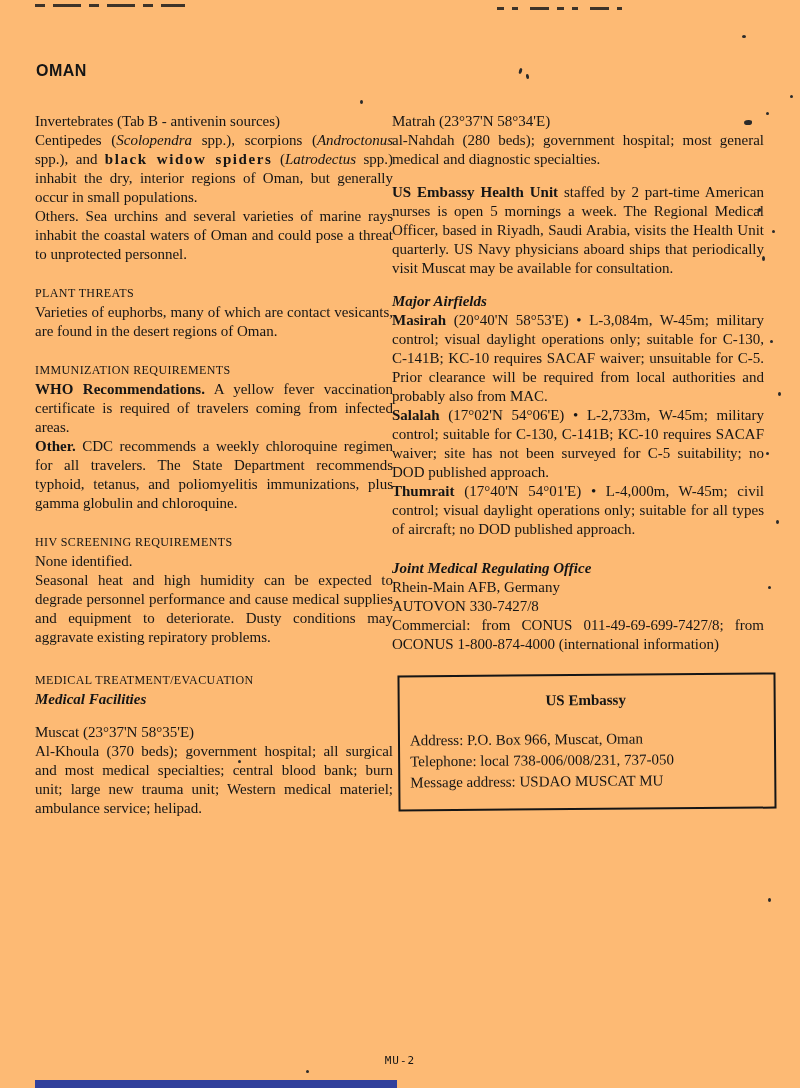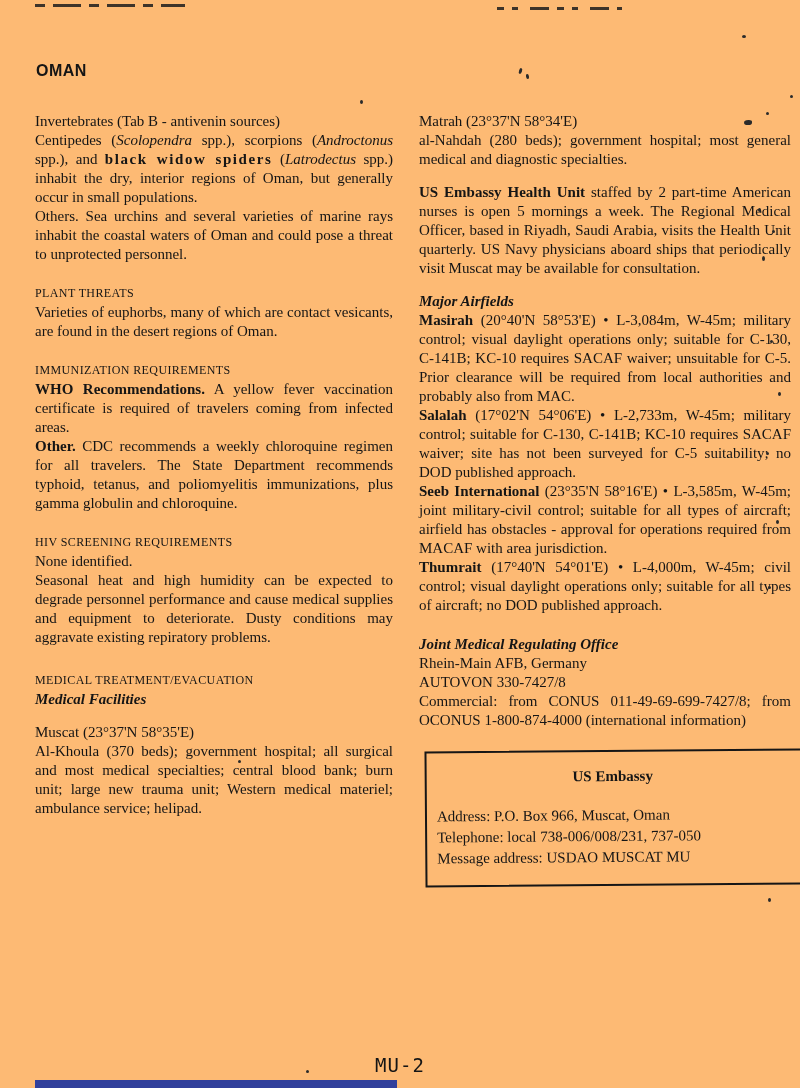"Matrah (23°37'N 58°34'E)" .col-right { left: 419px -> 392px }
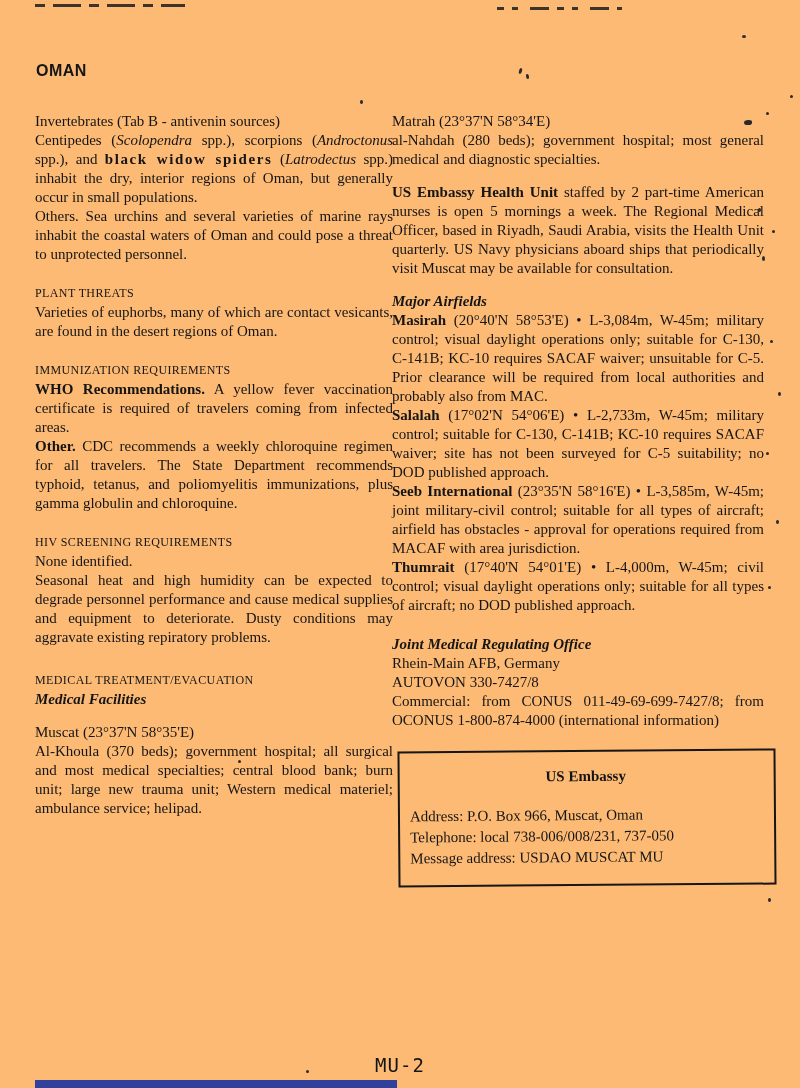"Seeb International (23°35'N 58°16'E) •" p { html: <p><span>Seeb International</span><span> (23°35'N 58°16'E) • L-3,585m, W-45m; joint military-civil control; suitable for all types of aircraft; airfield has obstacles - approval for operations required from MACAF with area jurisdiction.</span></p> -> none }
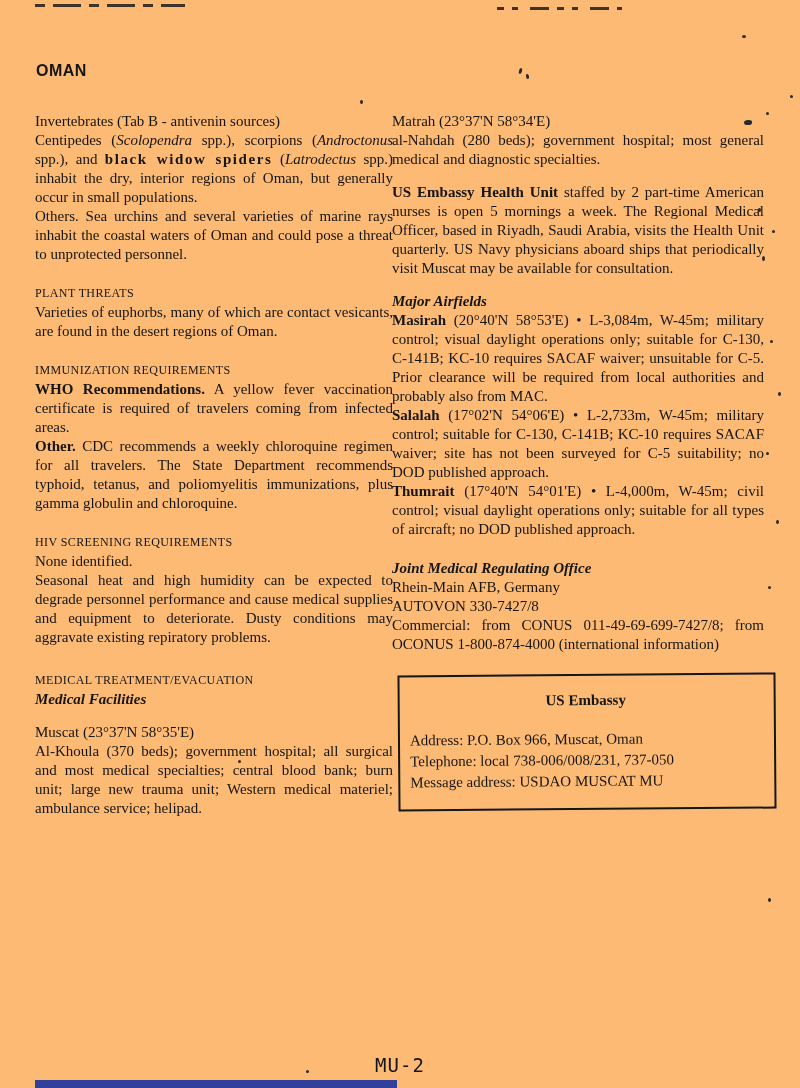"MU-2" .footer { font-size: 19px -> 11px }
